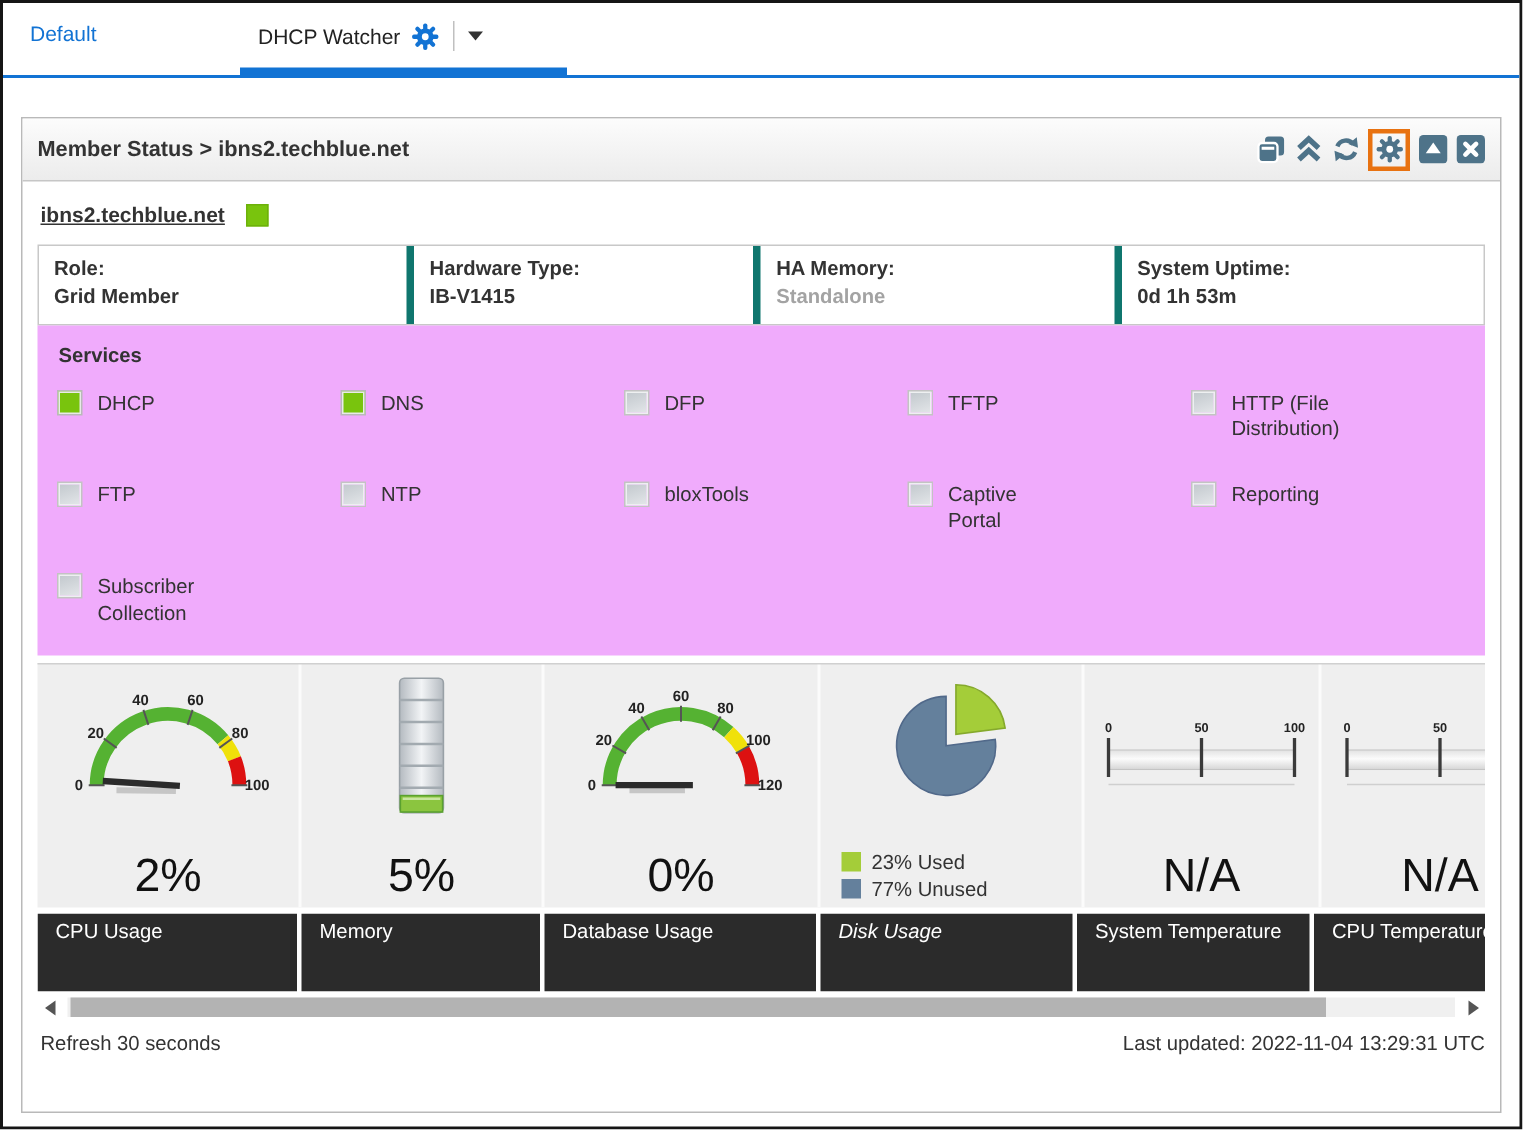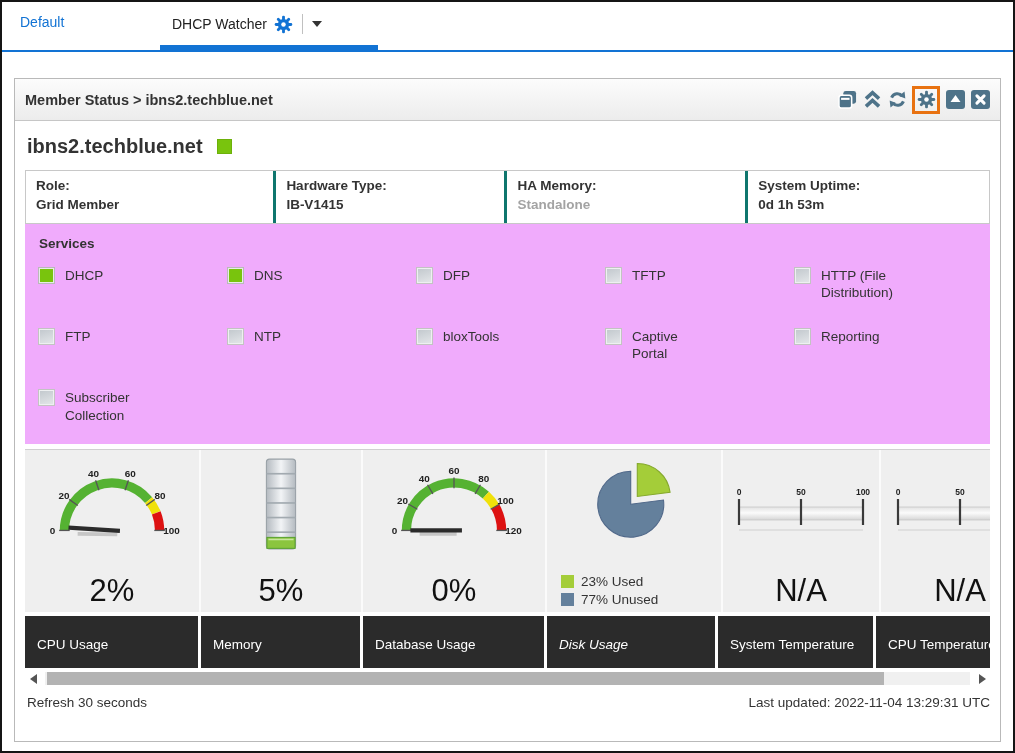"ibns2.techblue.net" .member-link { font-size: 20px -> 14px; text-decoration: none -> underline }
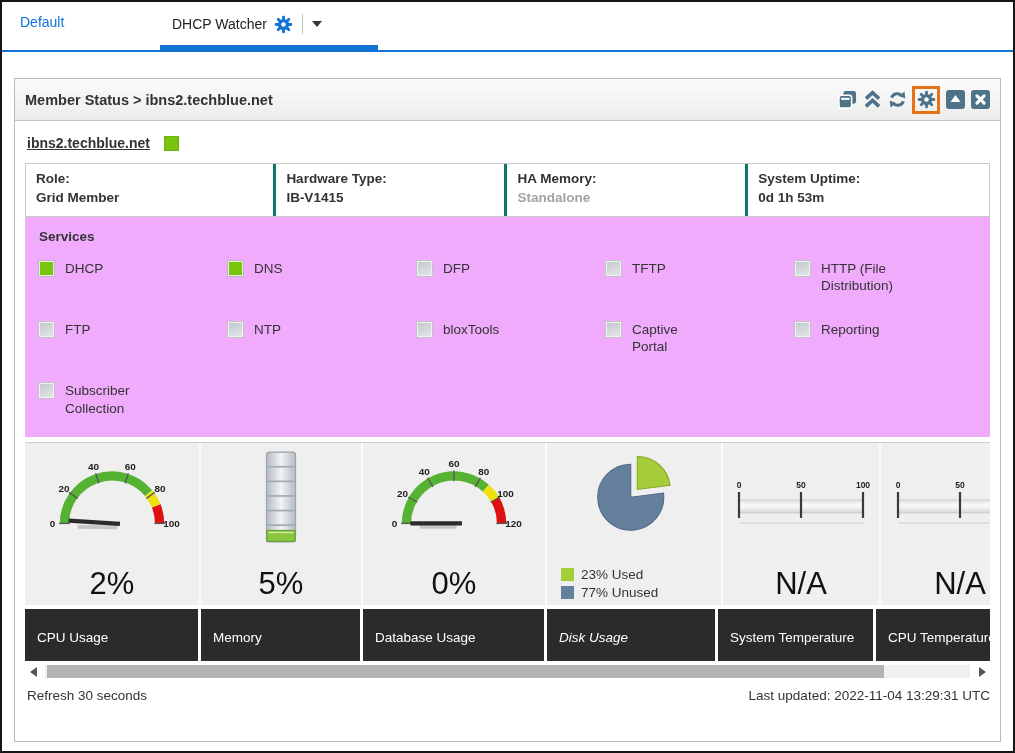"Role:" .info-cell { border-right: 3px solid #0f766e -> 5px solid #0f766e }
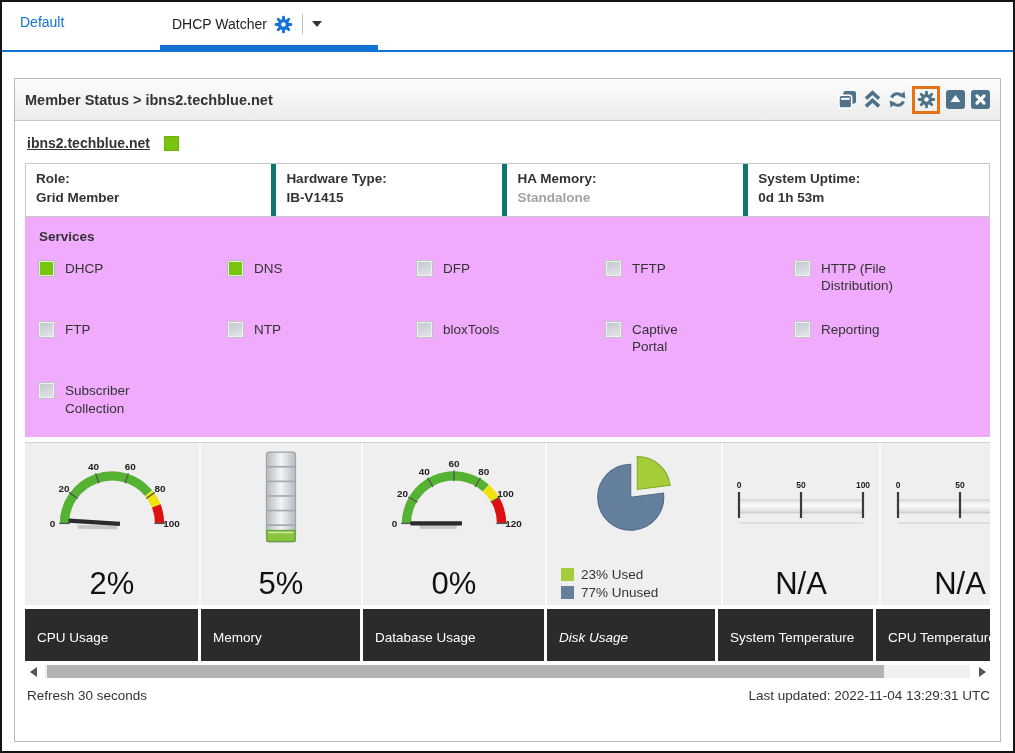"CPU Usage" .lcell { padding: 20px 12px -> 3px 12px }
